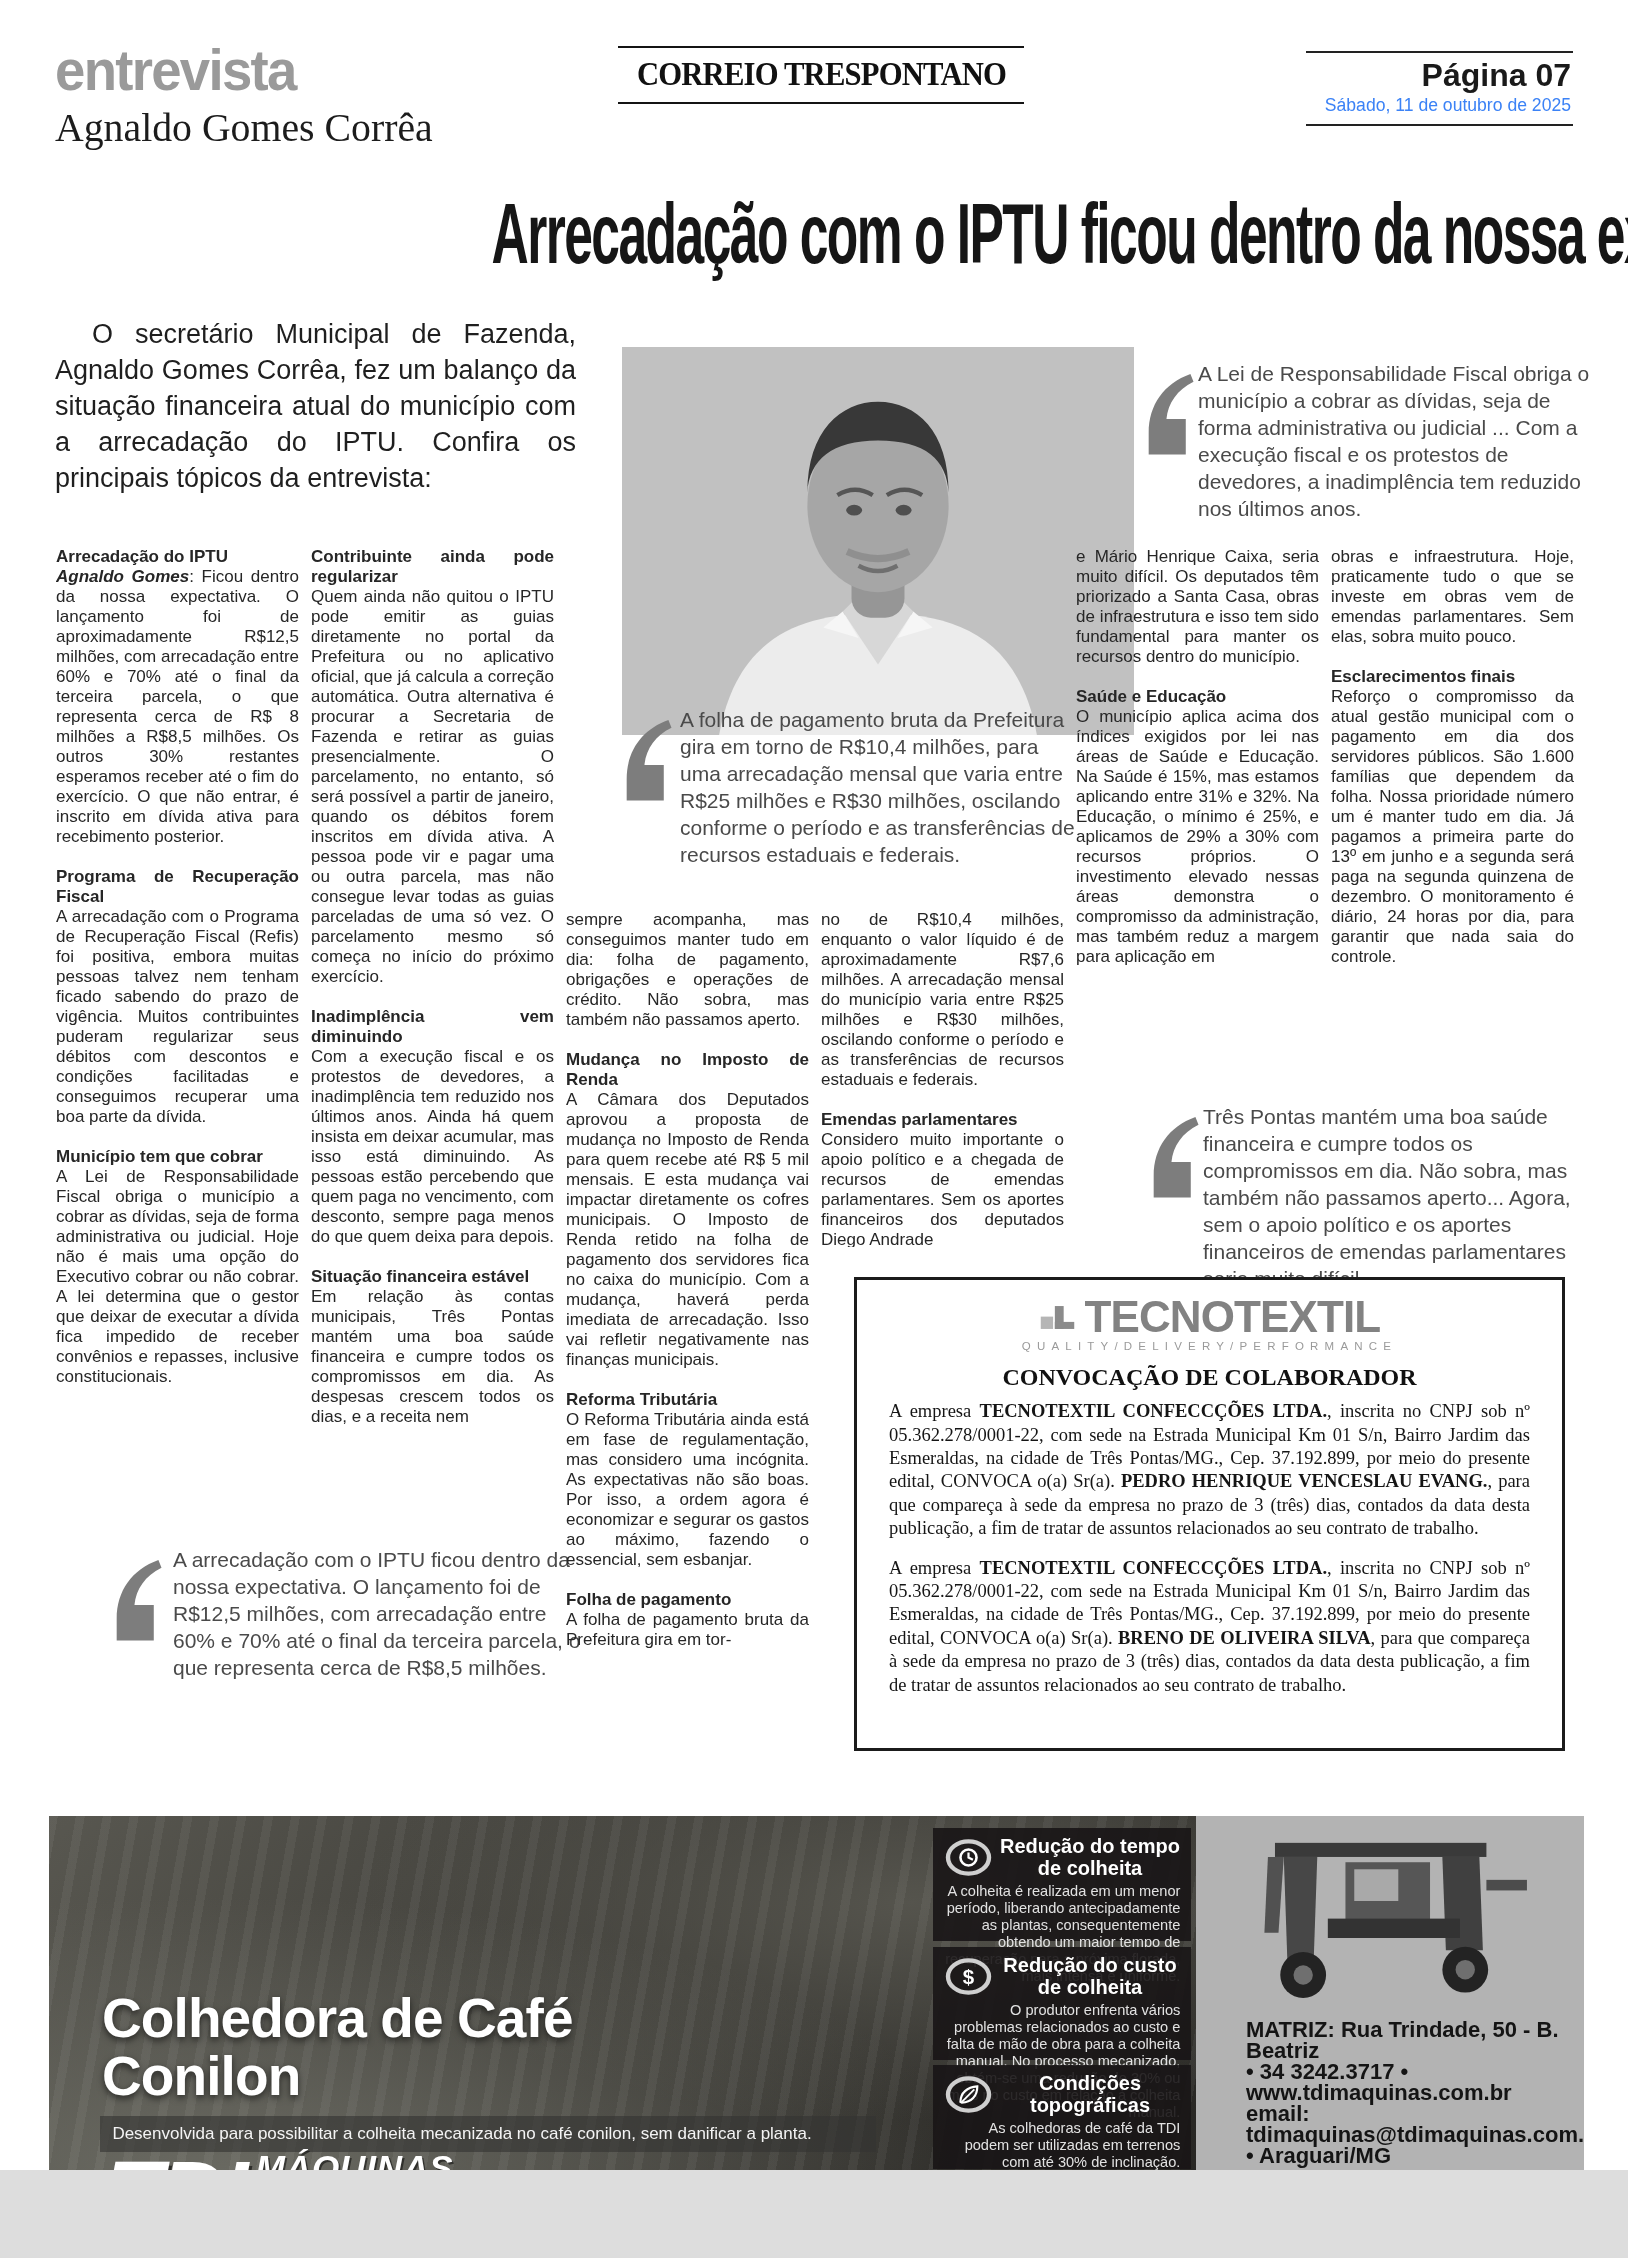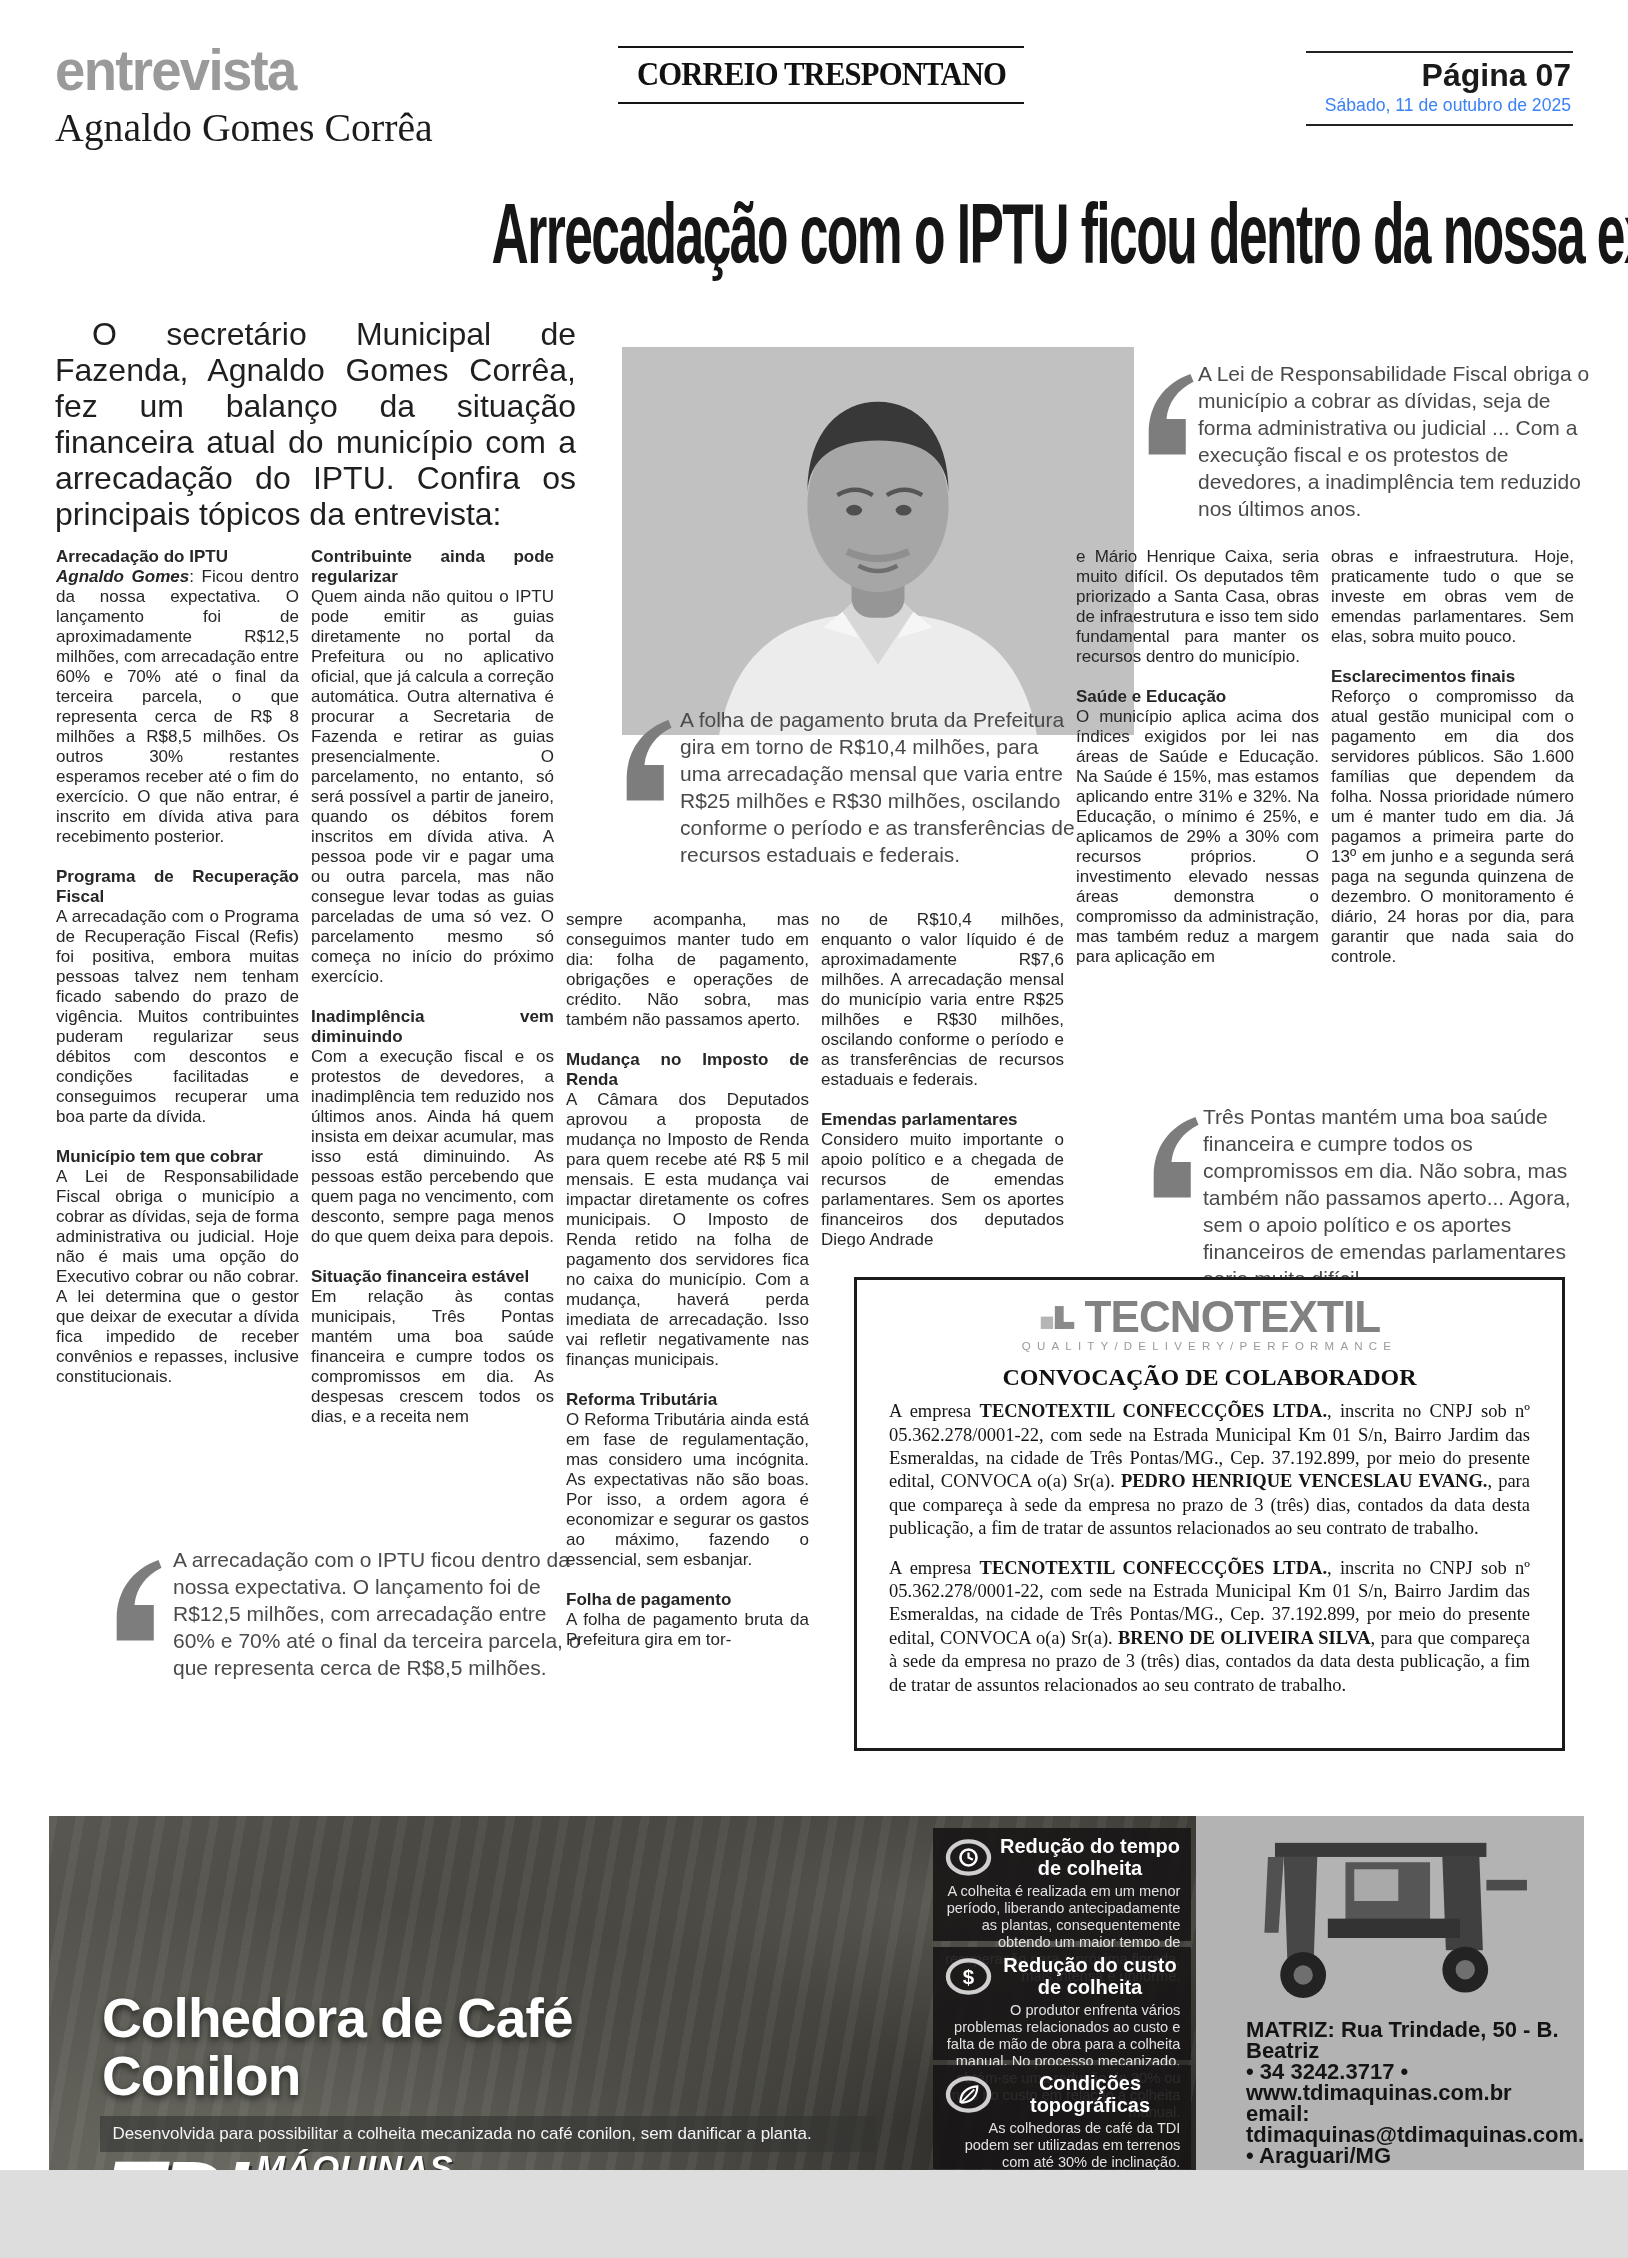"O secretário Municipal de Fazenda," .intro { font-size: 32px -> 27px }
